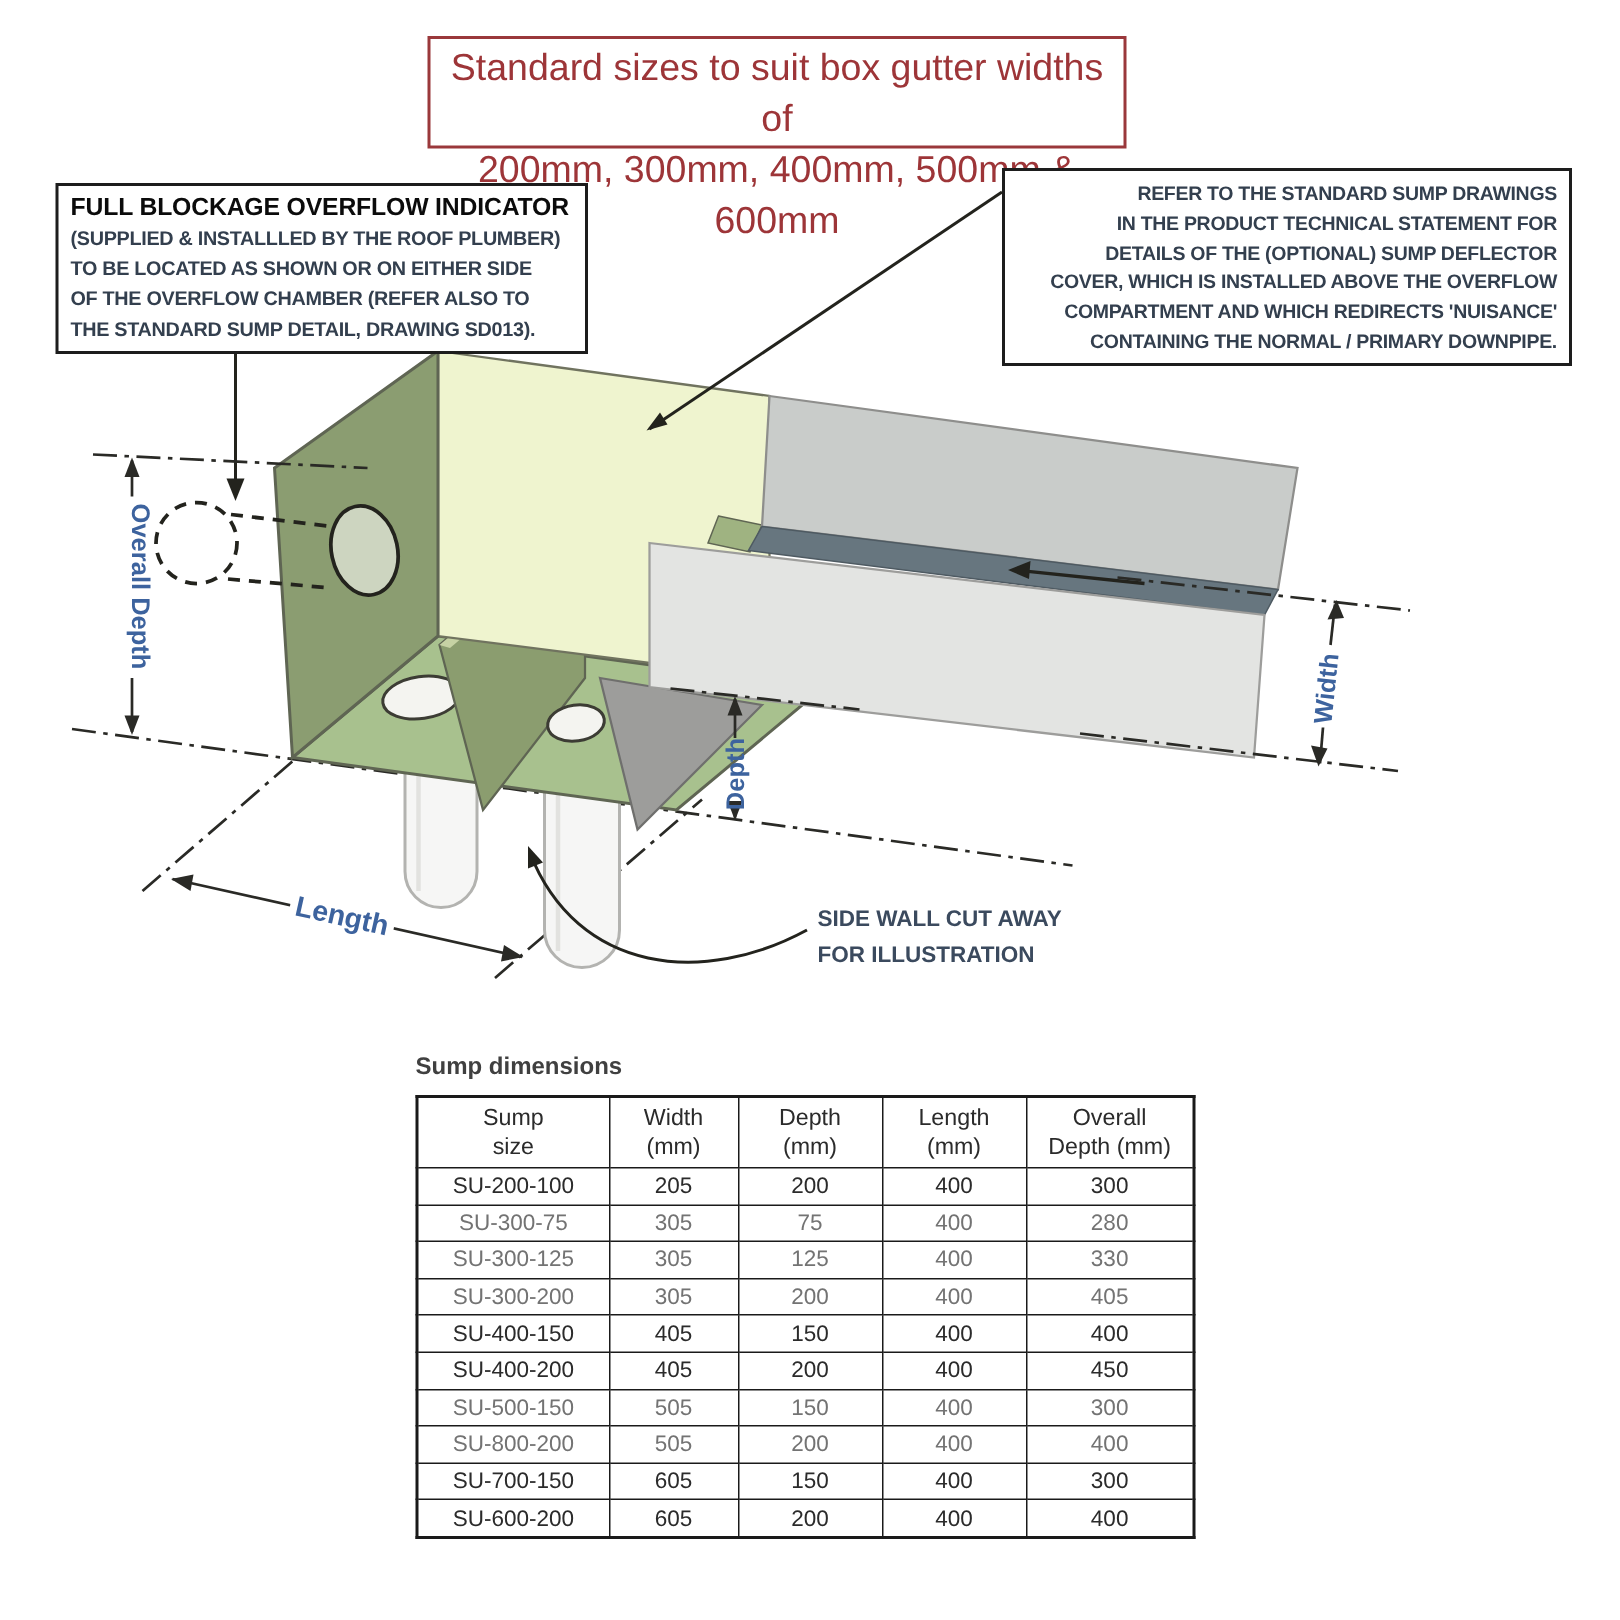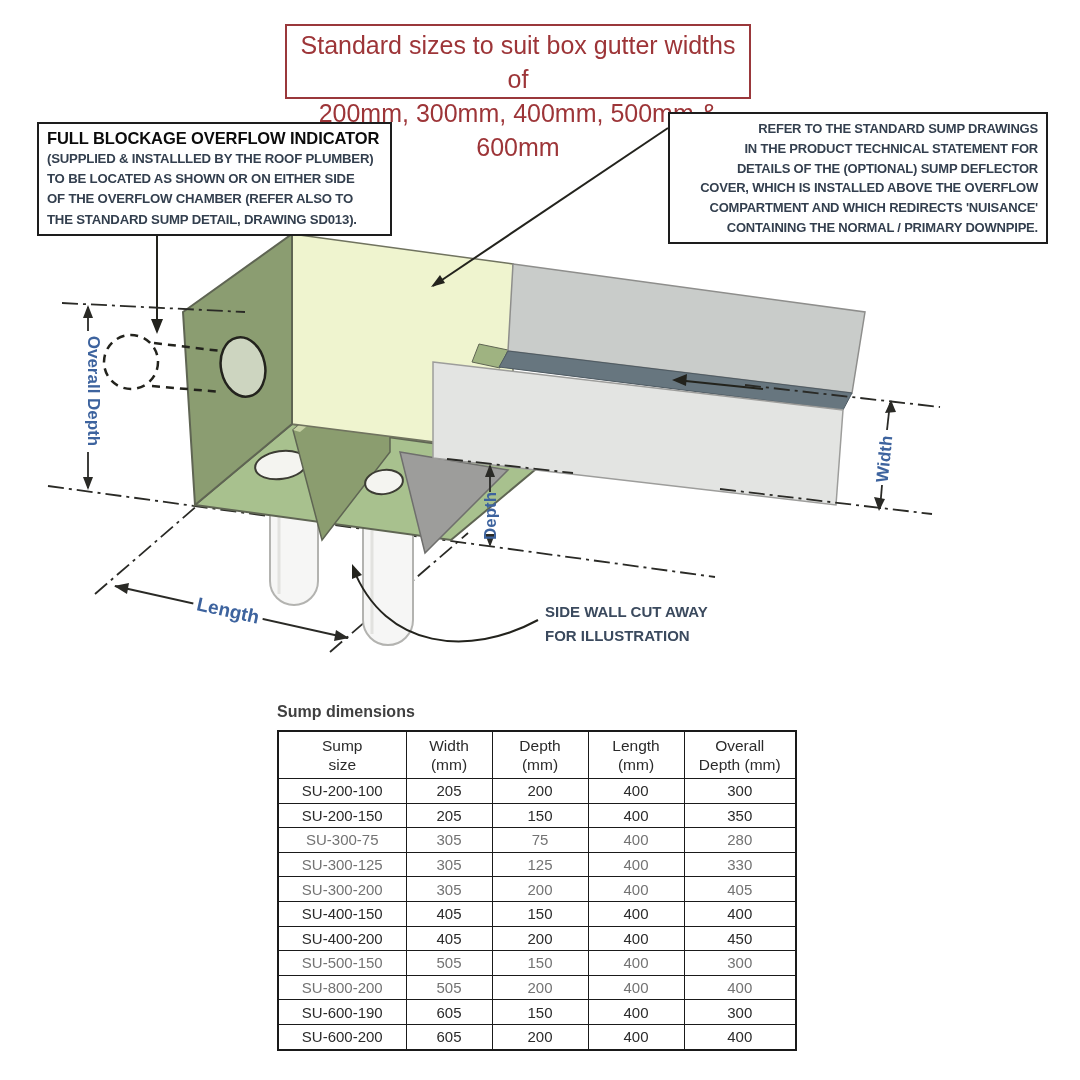"SU-200-150" tr { html: <tr> <td>SU-200-150</td> <td>205</td> <td>150</td> <td>400</td> <td>350</td> </tr> -> none }
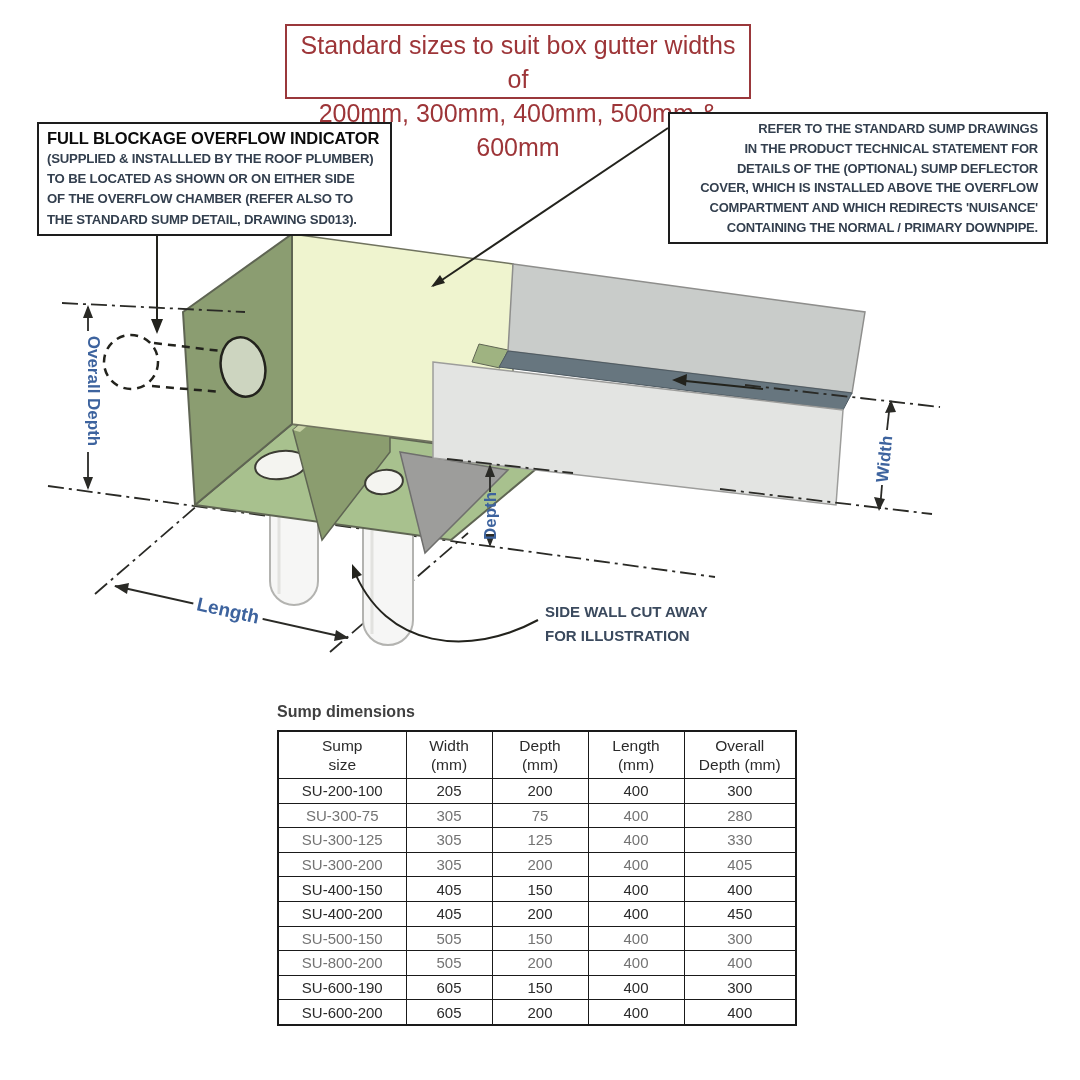"SU-600-190" td { text: SU-600-190 -> SU-700-150 }
